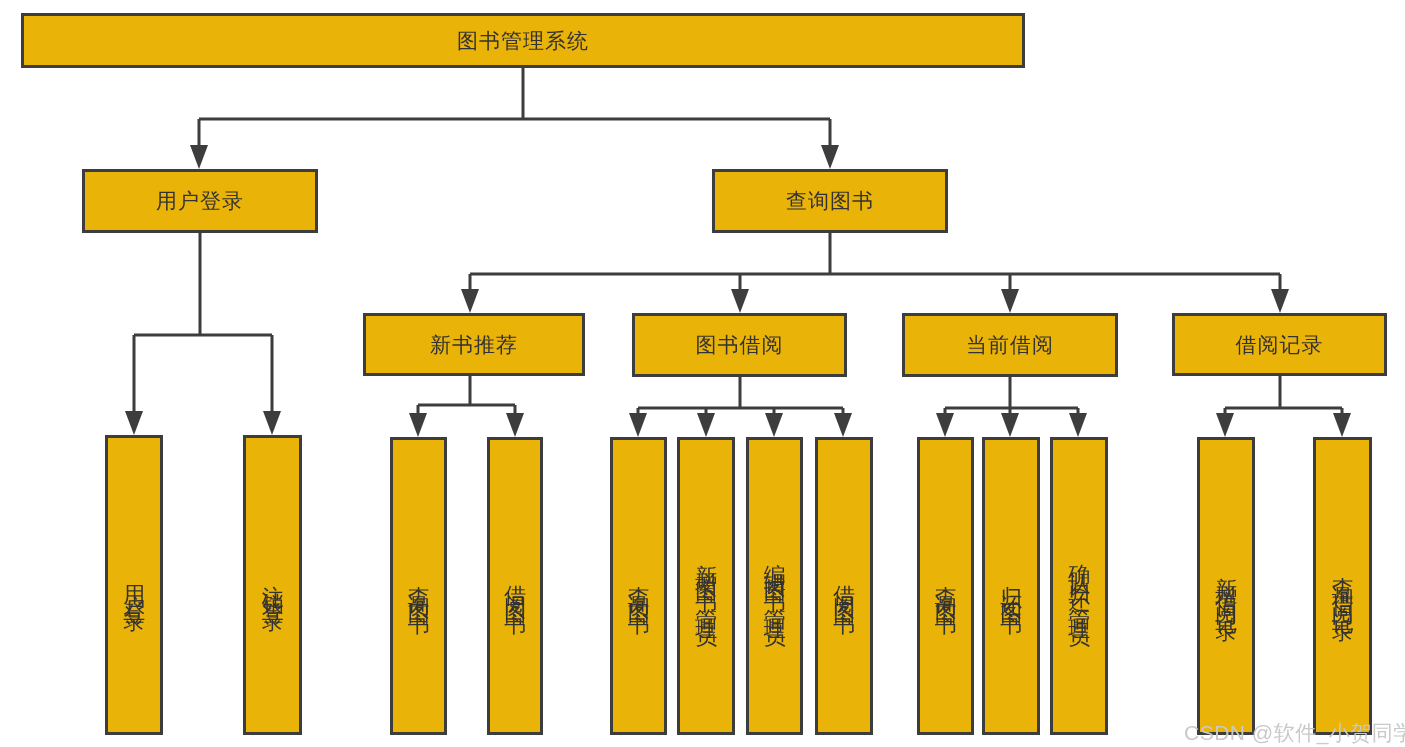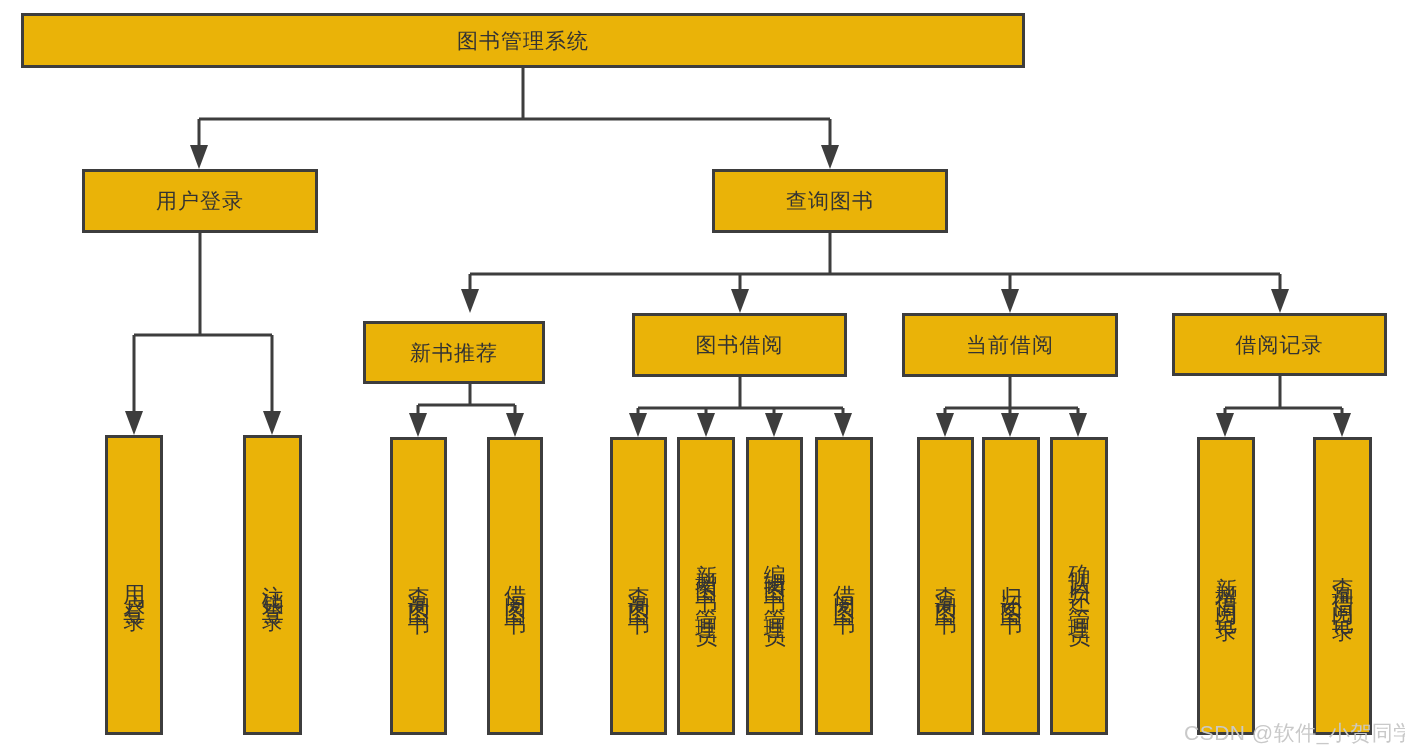"新书推荐" div.node { top: 321px -> 313px; width: 182px -> 222px }
